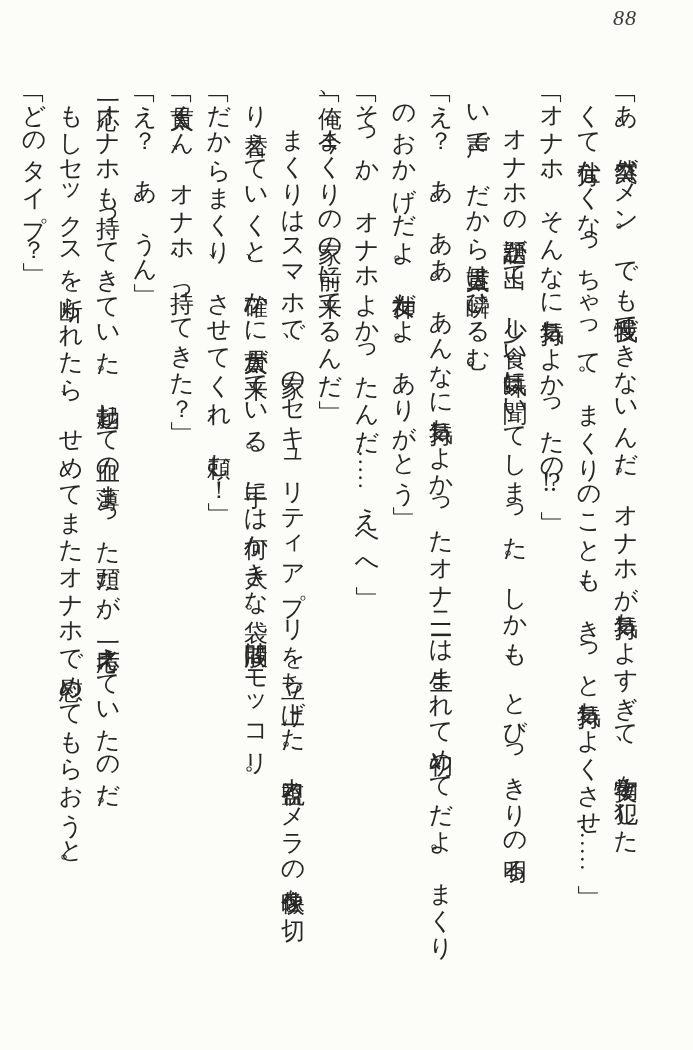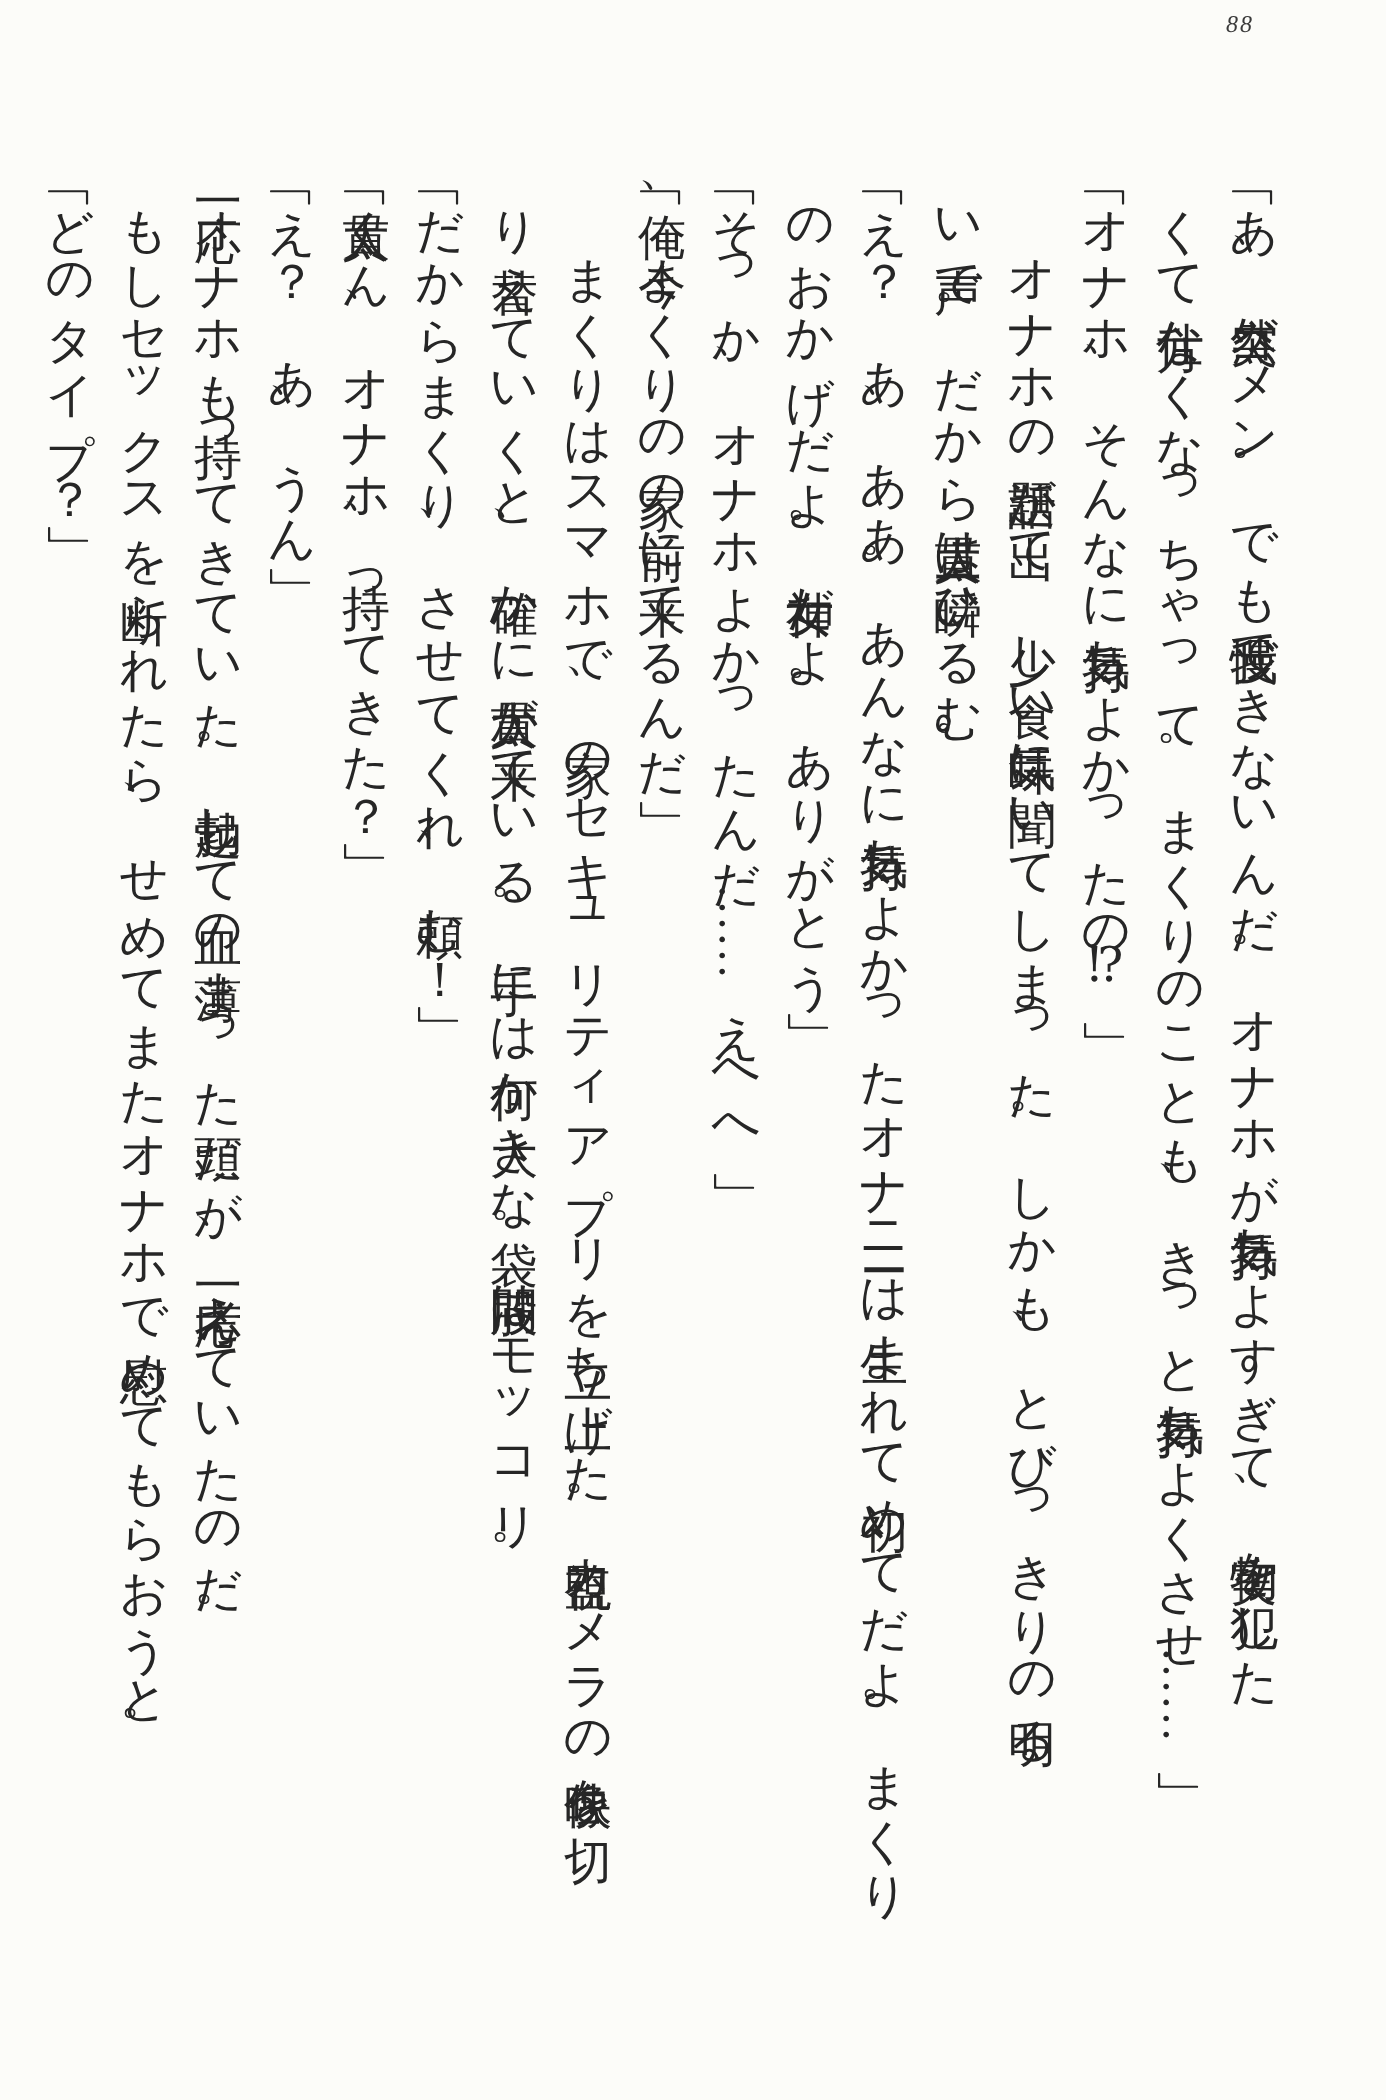"88" .page-number { font-size: 12px -> 22px }
